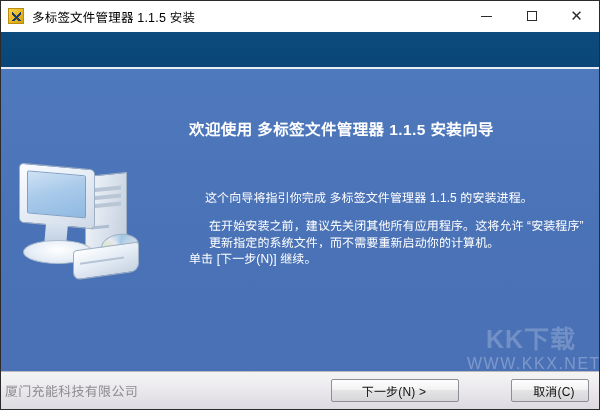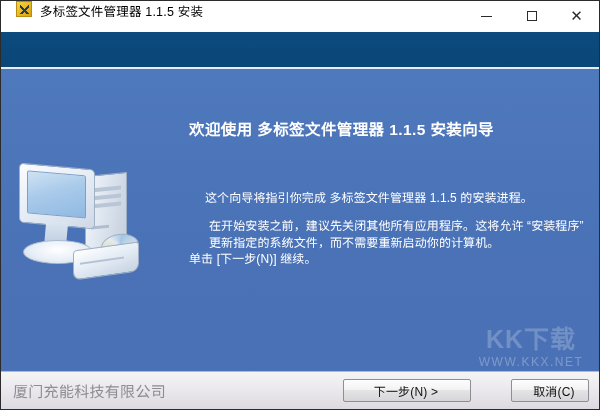"多标签文件管理器 1.1.5 安装" .titlebar { align-items: flex-start -> center; padding-left: 8px -> none }
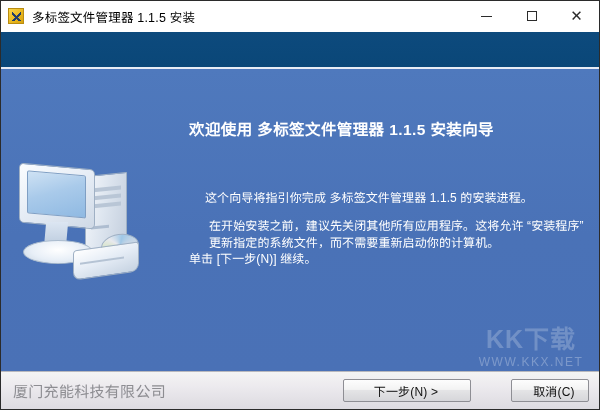"WWW.KKX.NET" .wm-sub { font-size: 12px -> 16px }
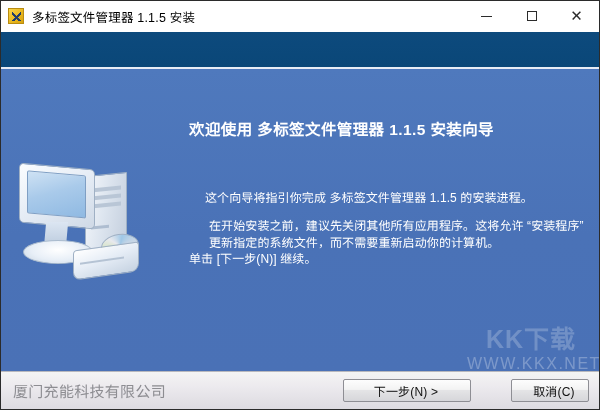"厦门充能科技有限公司" .footer-brand { font-size: 15px -> 13px; margin-left: 12px -> 4px }
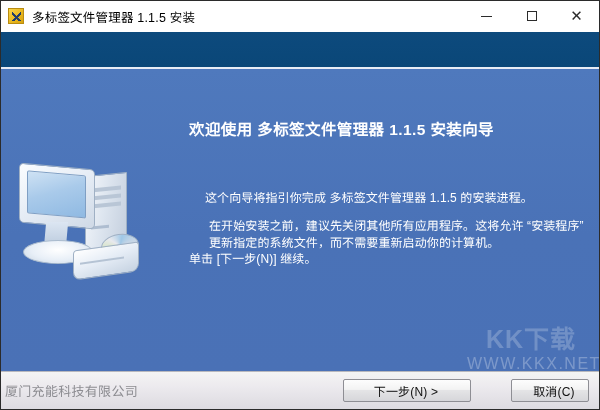"下一步(N) >" .btn-next { margin-left: 12px -> none }
